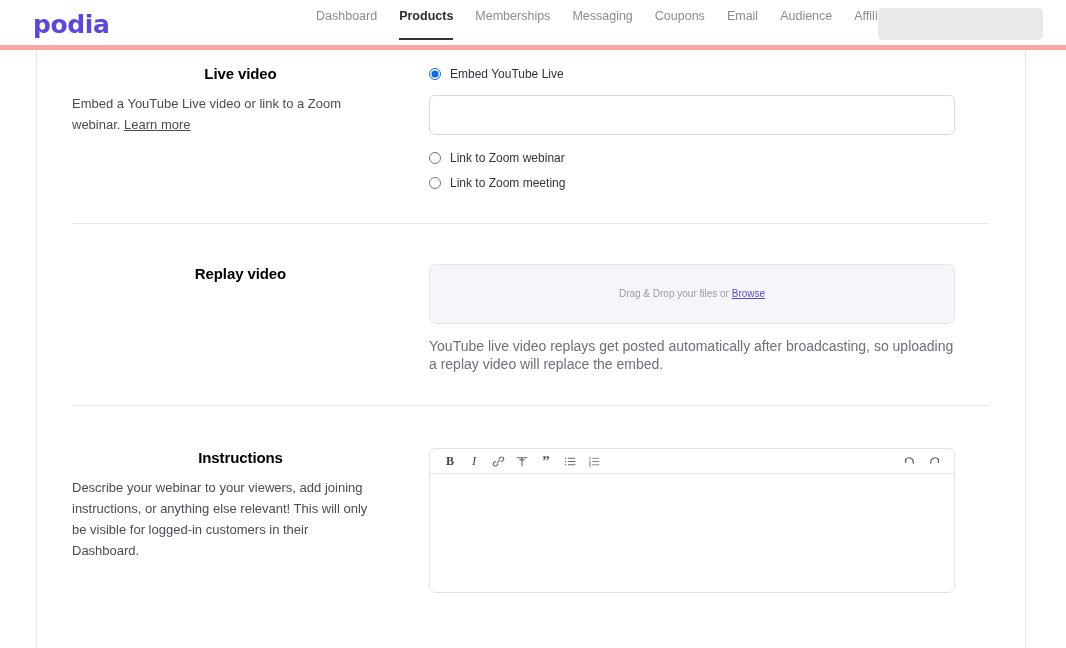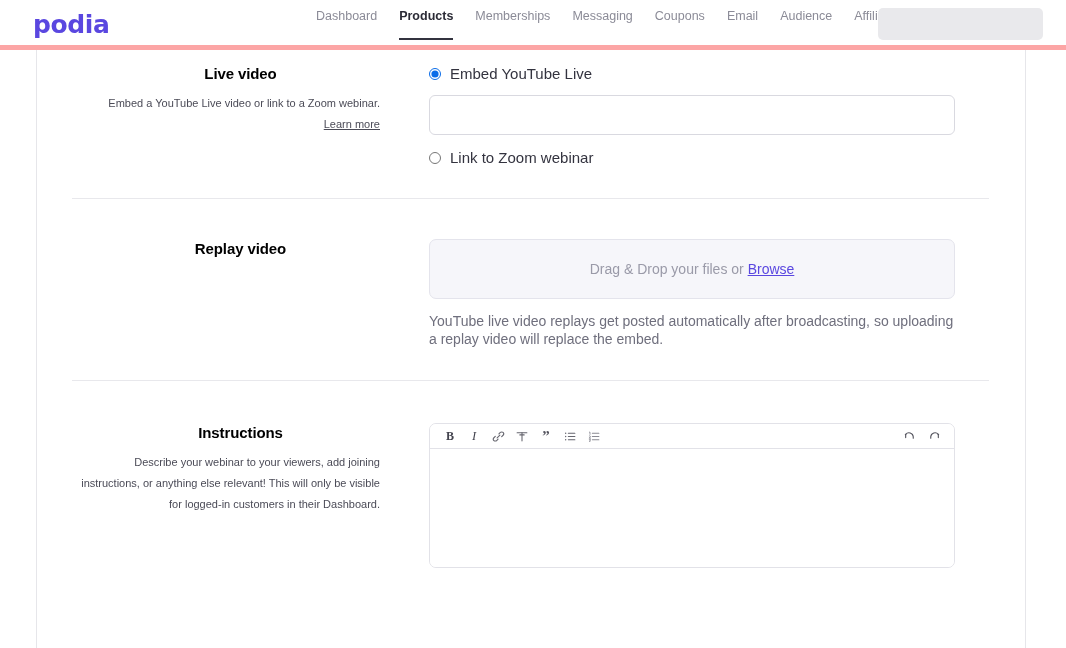"Embed YouTube Live" .radio-label { font-size: 15px -> 12px }
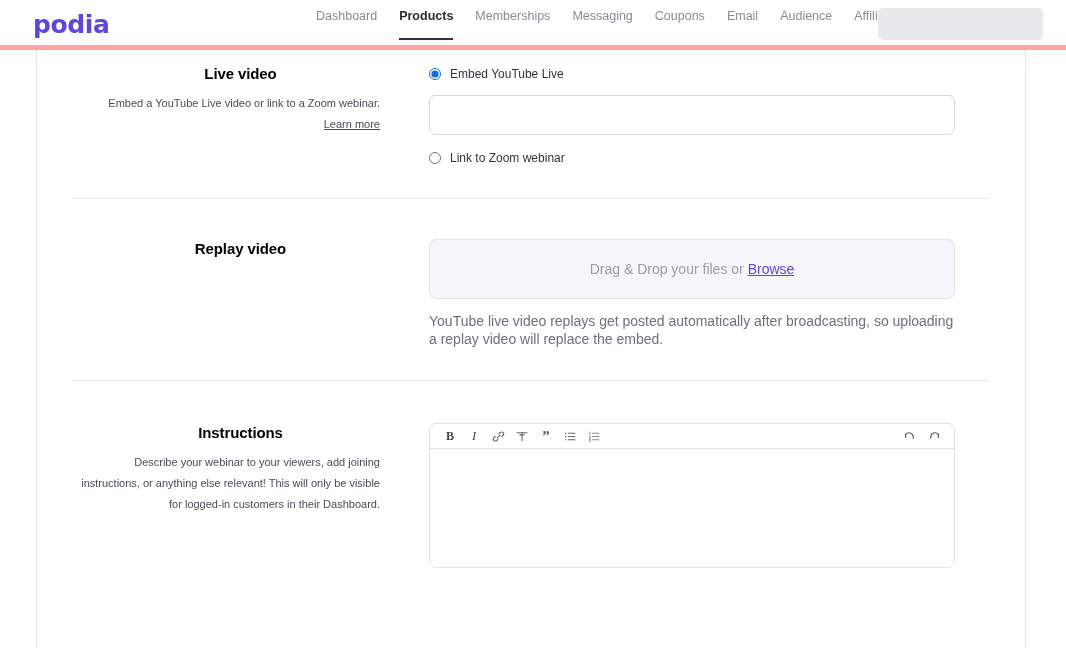"Embed a YouTube Live video" .sec-desc { font-size: 11px -> 13px; margin: 8px -> 0; text-align: right -> none }
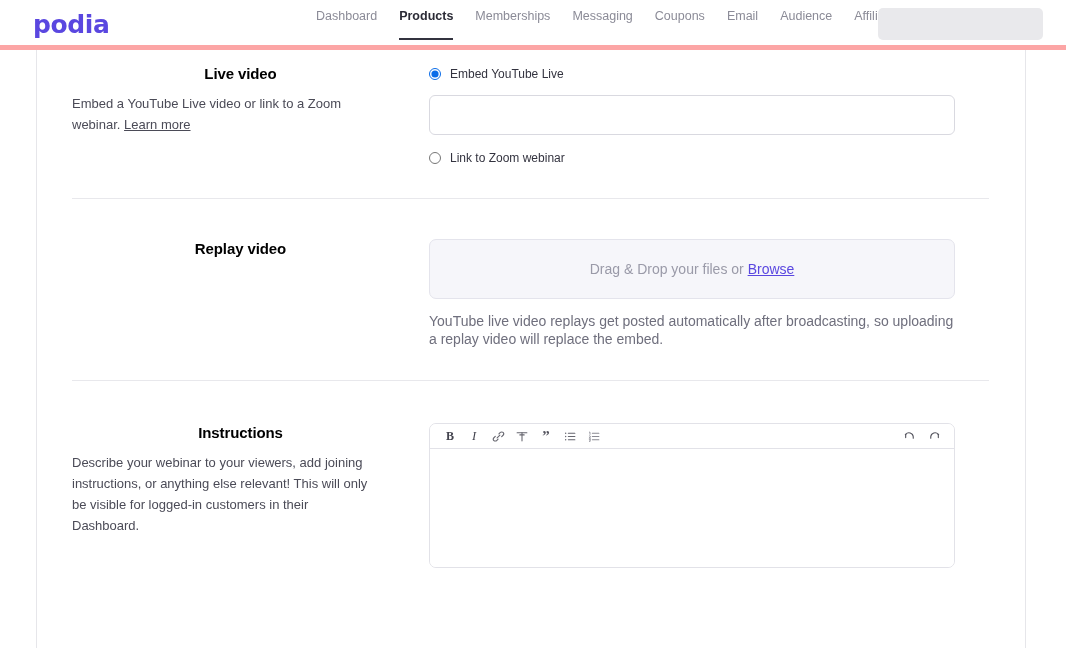"Link to Zoom meeting" div.radio-row { html: none -> <div> <input> <label>Link to Zoom meeting</label> </div> }
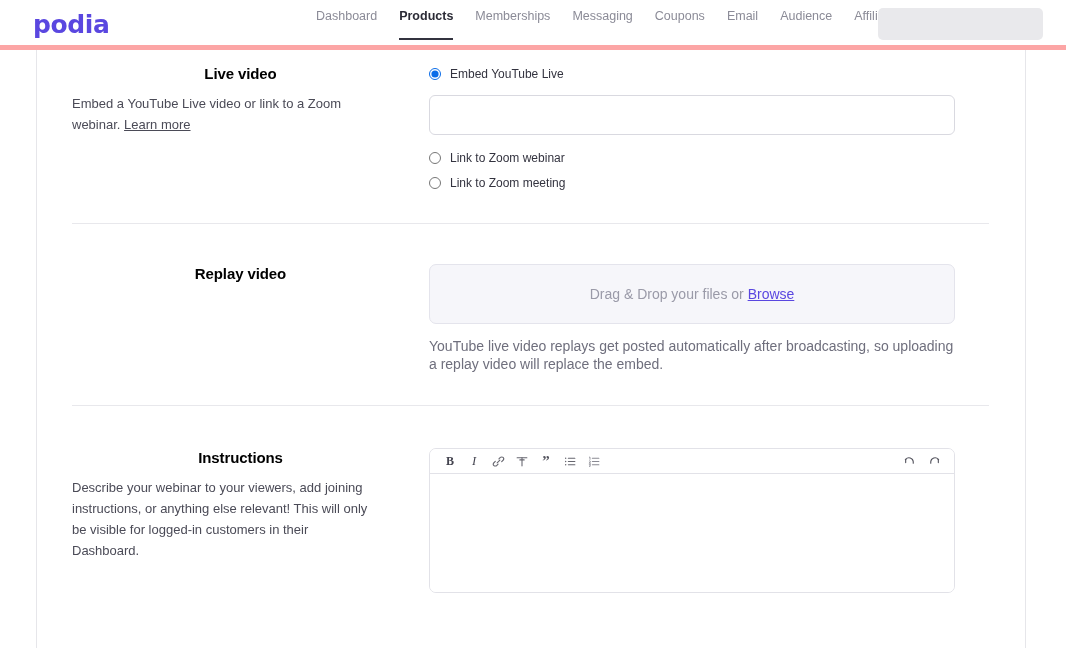"Drag & Drop your files" .dz-text { font-size: 14px -> 10px }
